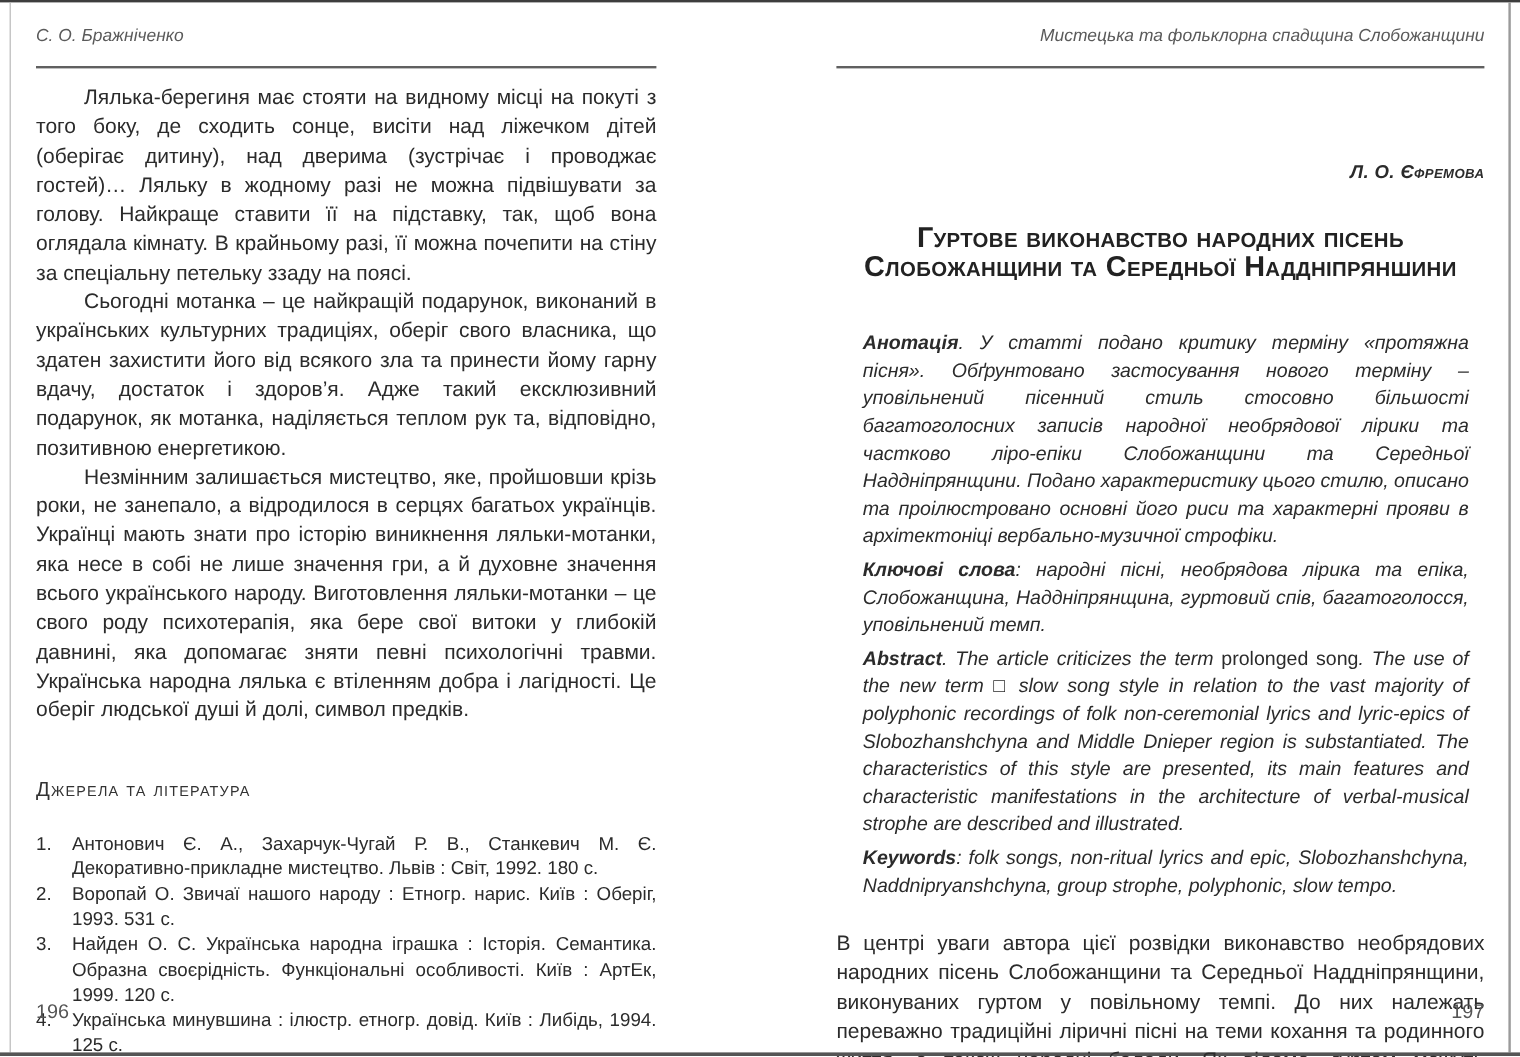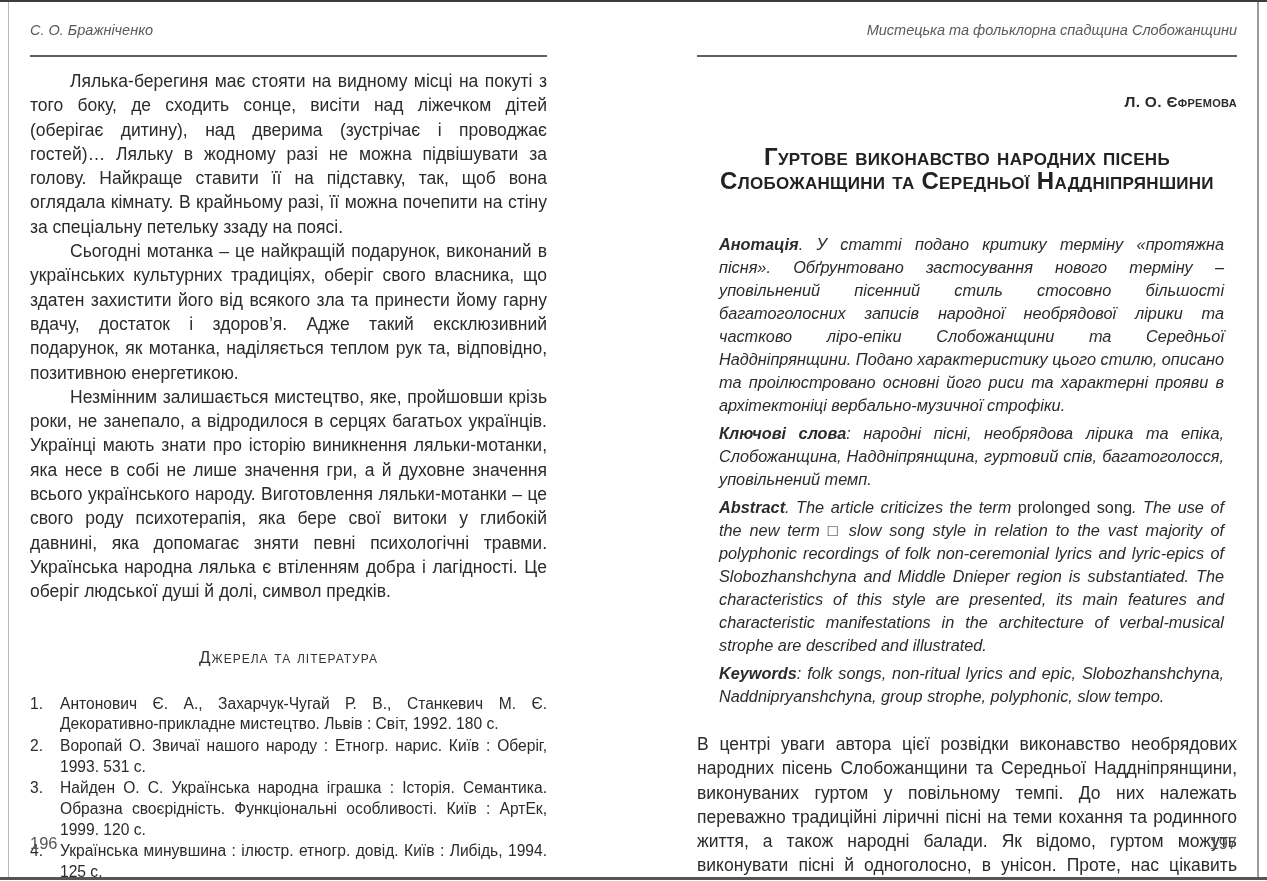"Л. О. Єфремова" .author { font-style: none -> italic; margin-top: 36px -> 78px }
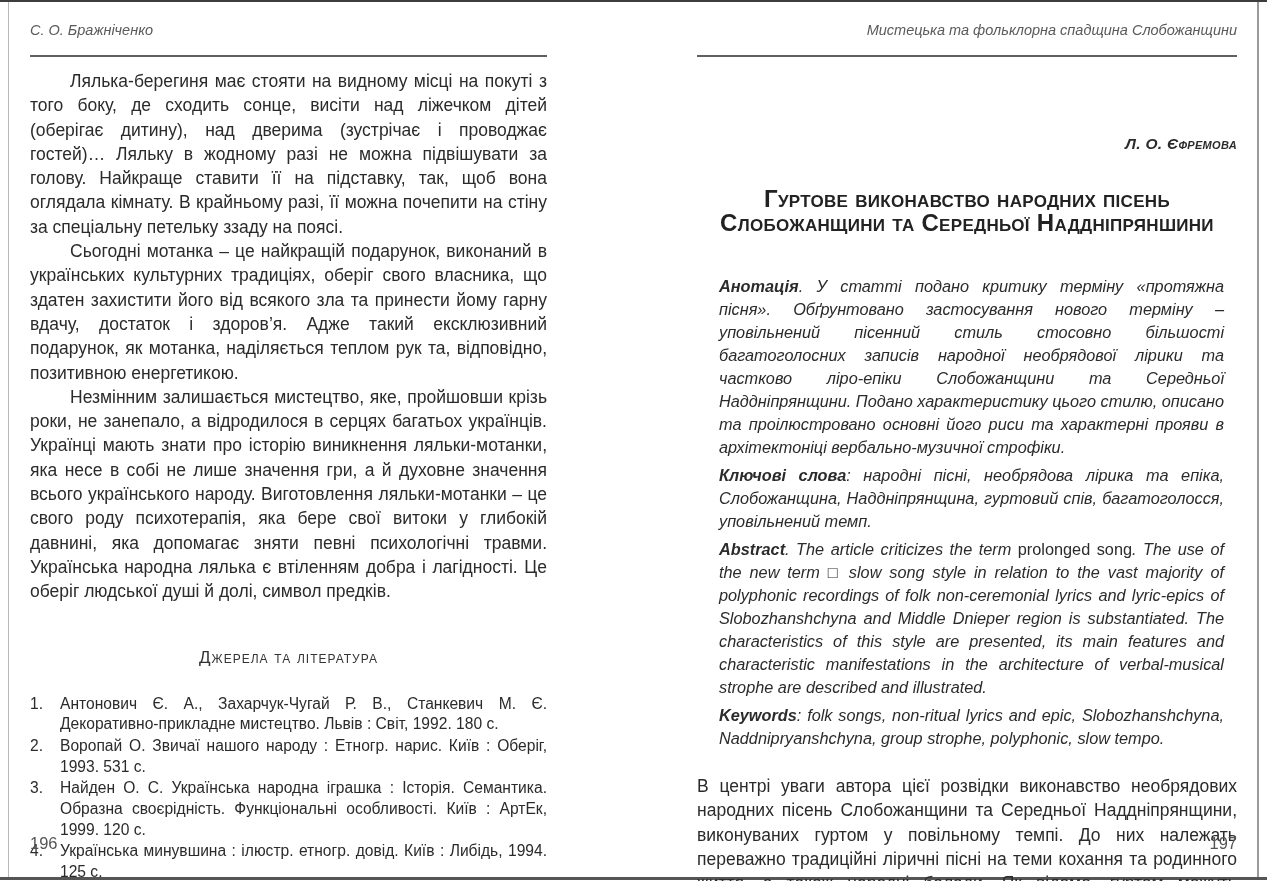"Джерела та література" .sources-heading { text-align: center -> none }
